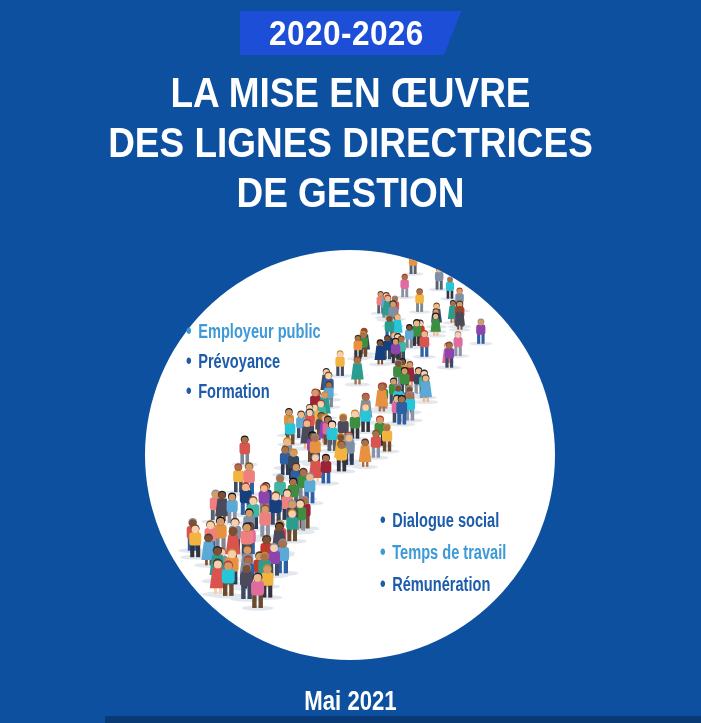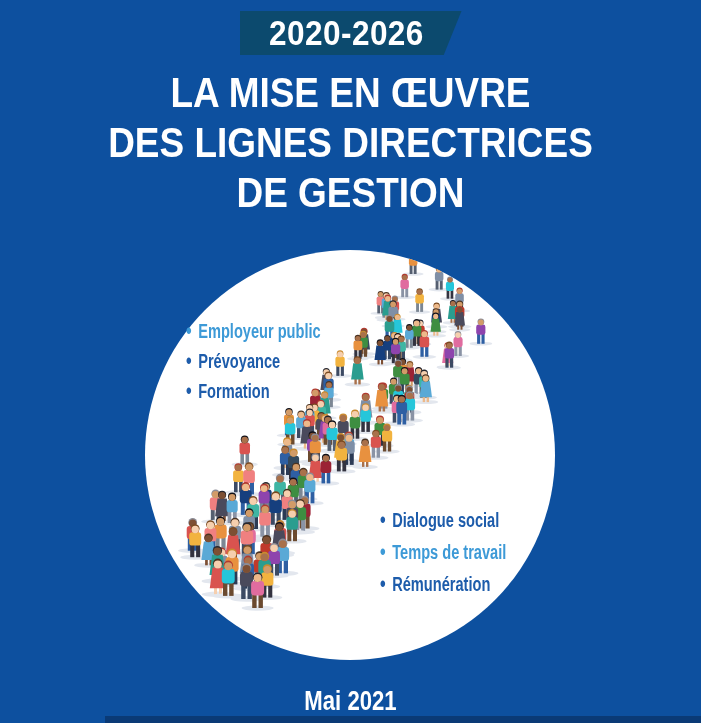"2020-2026" .badge { background: #0c4a6e -> #1d4ed8 }
